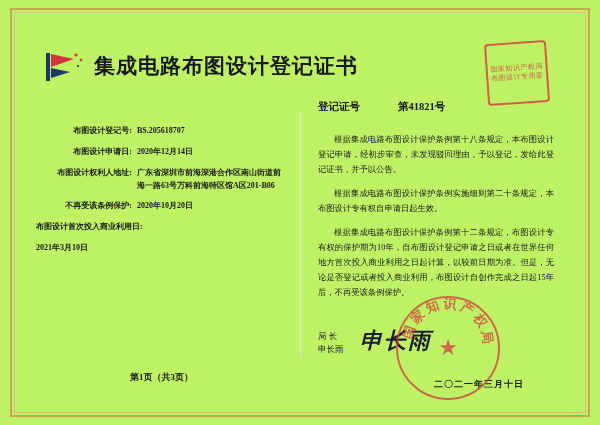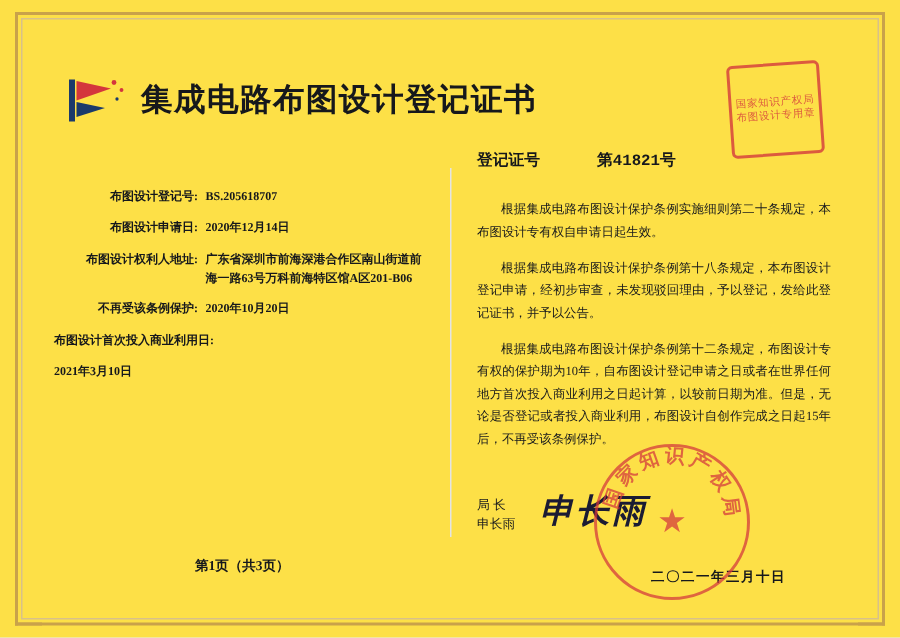"集成电路布图设计登记证书" #page { background: #fde047 -> #bef264 }
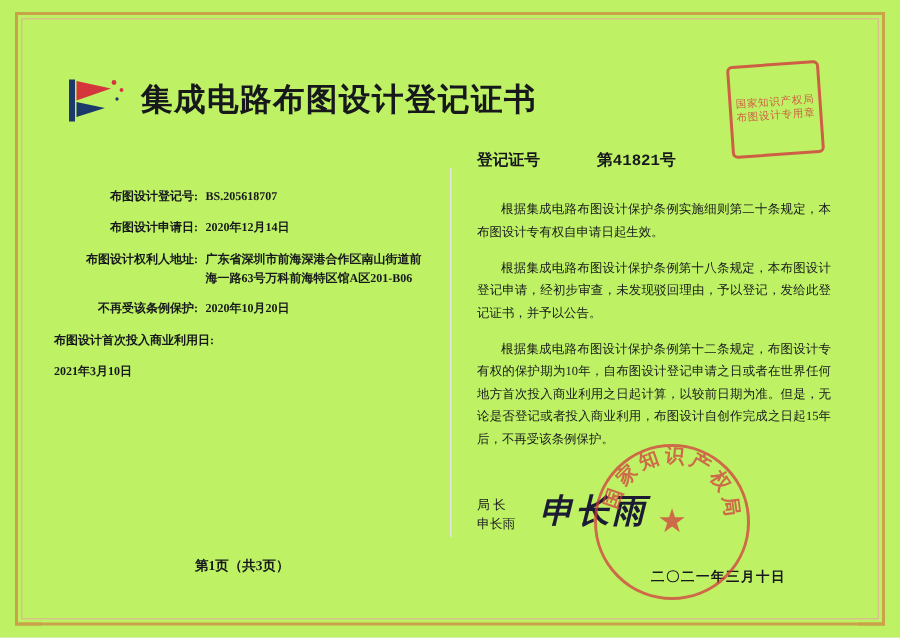"登记证号" .regno { font-family: Liberation Mono, monospace -> Liberation Serif, serif }
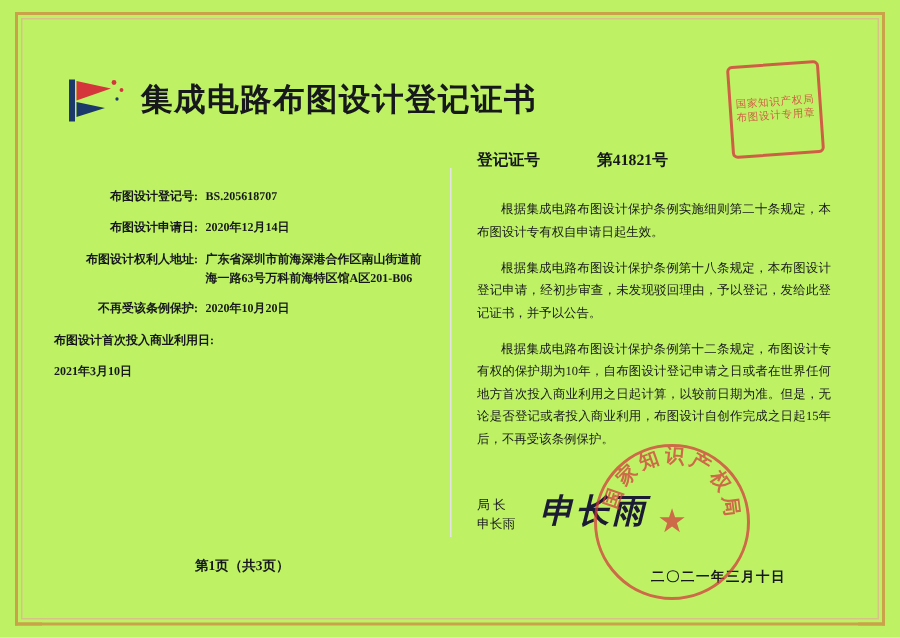"根据集成电路布图设计保护条例实施细则第二十条规定，本布图设计专有权自申请日起生效" p { order: before "根据集成电路布图设计保护条例第十八条规定，本布图设计登记申请，经初步审查，未发现" -> after "根据集成电路布图设计保护条例第十八条规定，本布图设计登记申请，经初步审查，未发现" }
